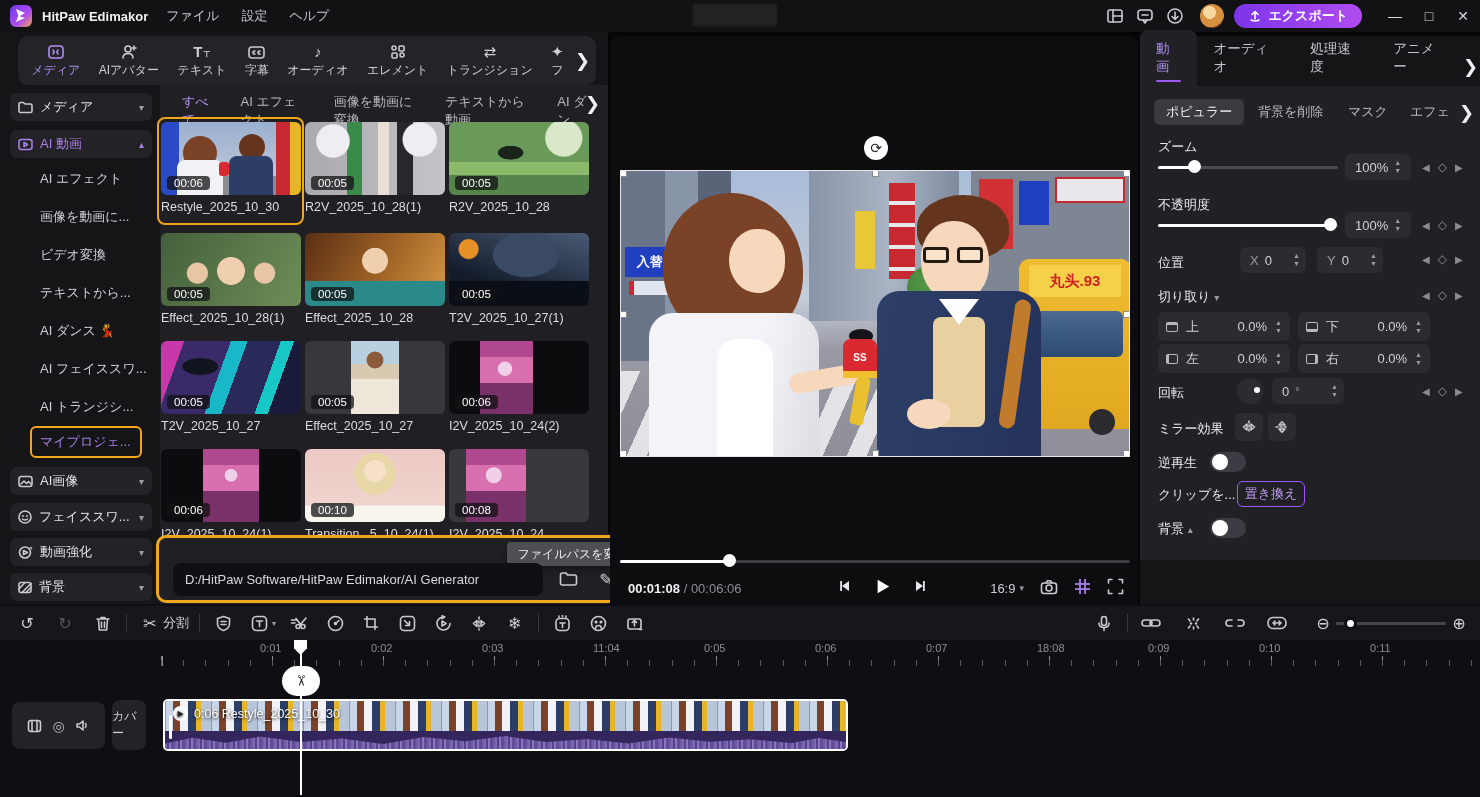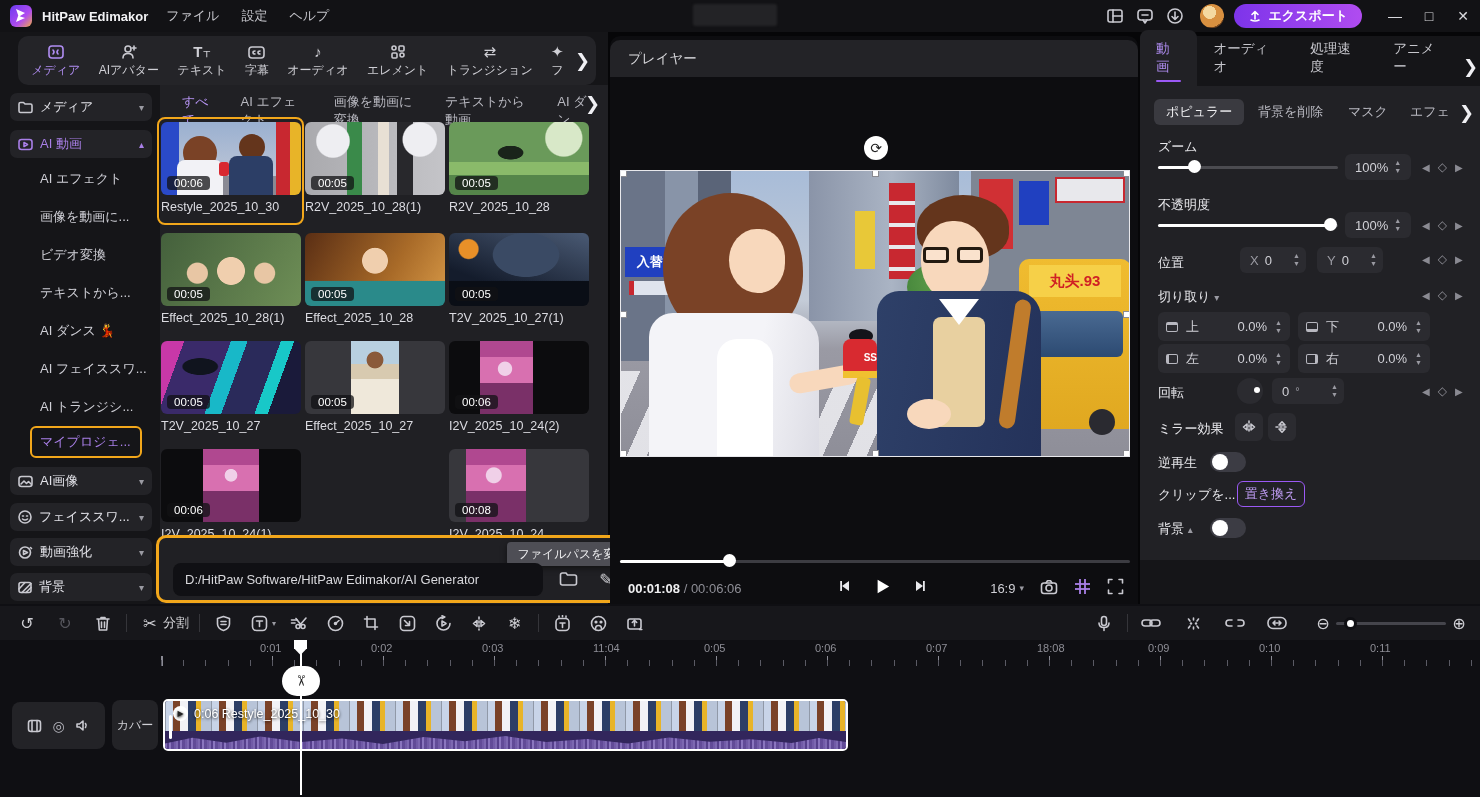"プレイヤー" div.playerhead { html: <div> <span>プレイヤー</span> </div> -> none }
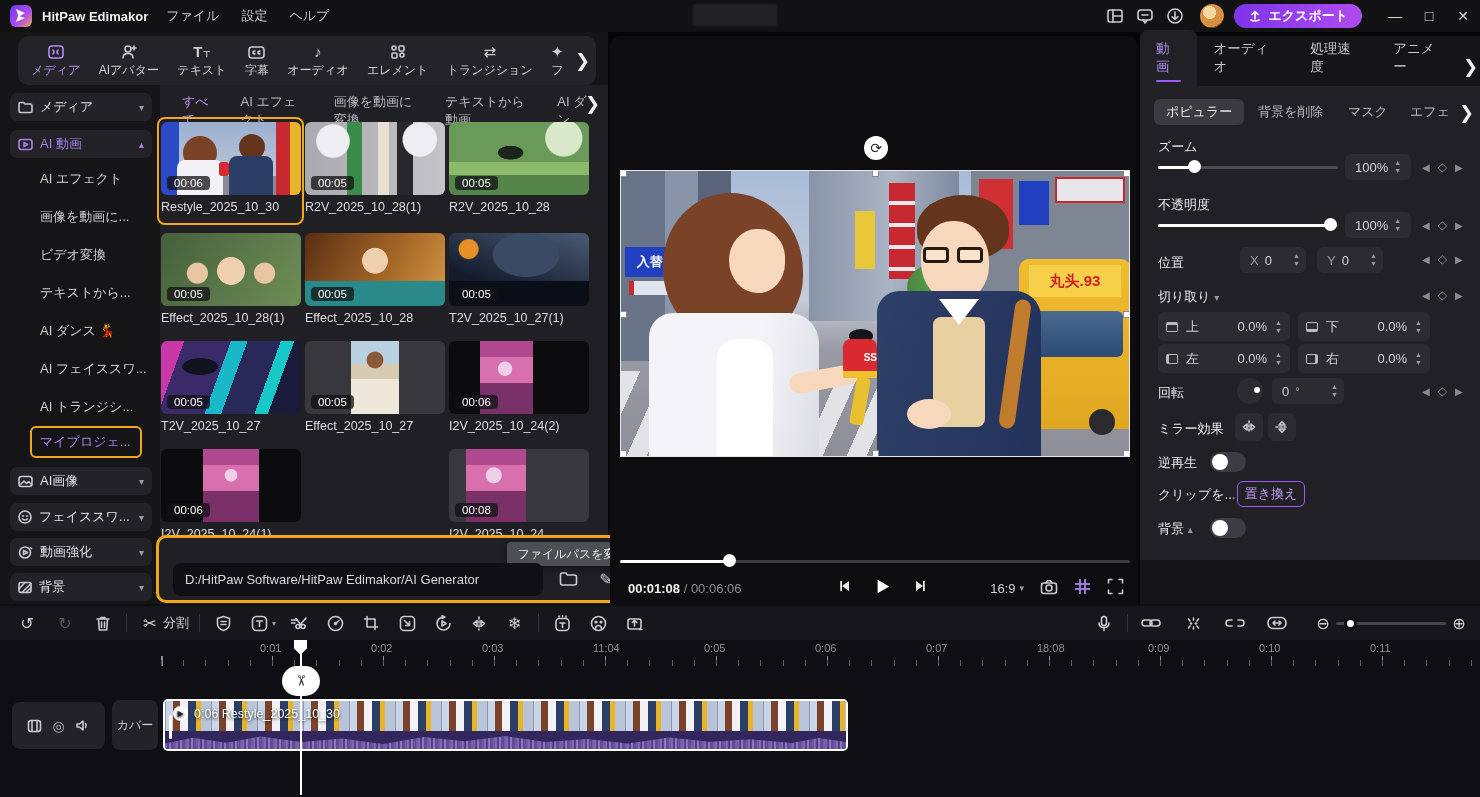"SS" div.sa { text-align: right -> center }
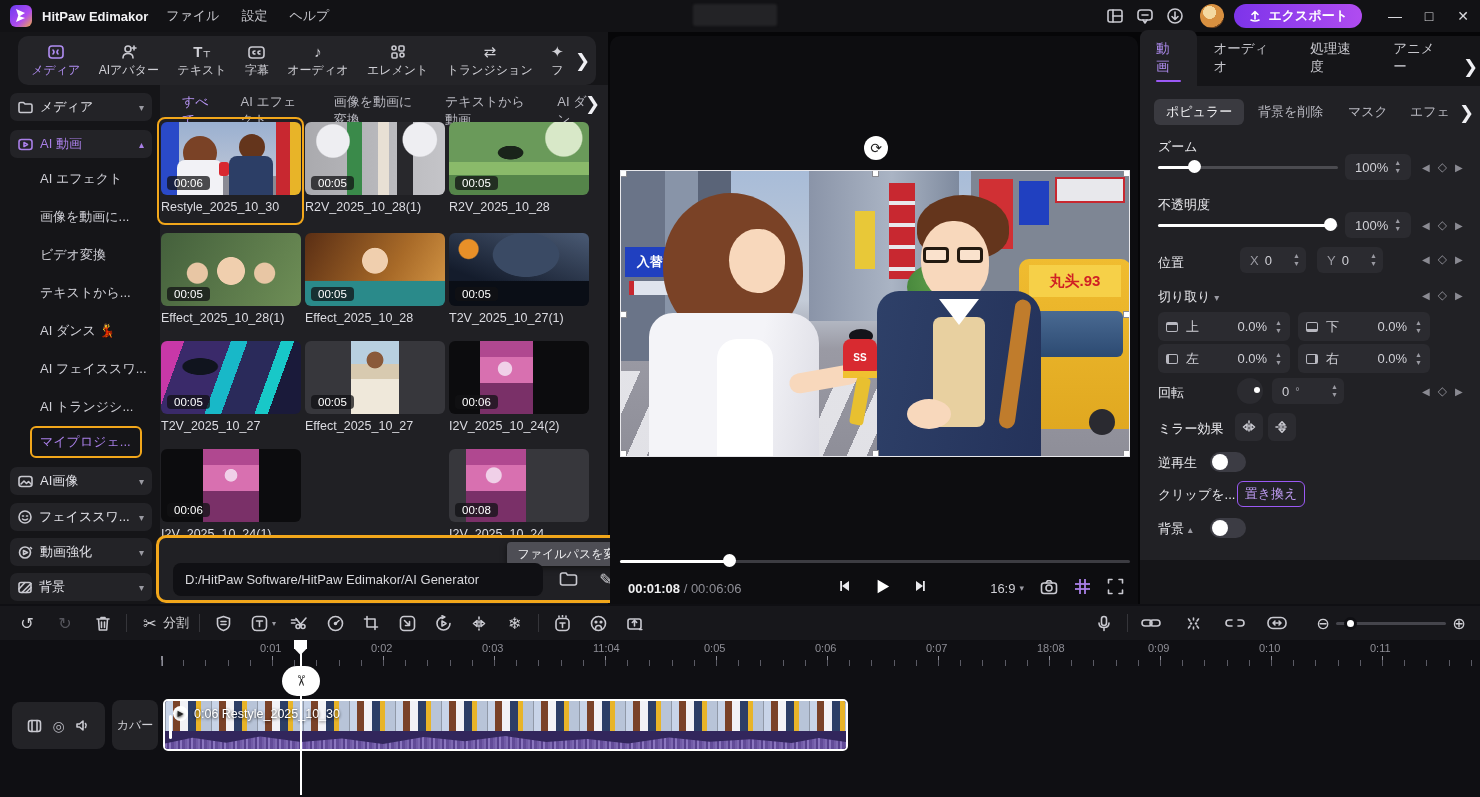"00:10" div.mg-cell { html: none -> <div> <div> <span>00:10</span> </div> <div>Transition...5_10_24(1)</div> </div> }
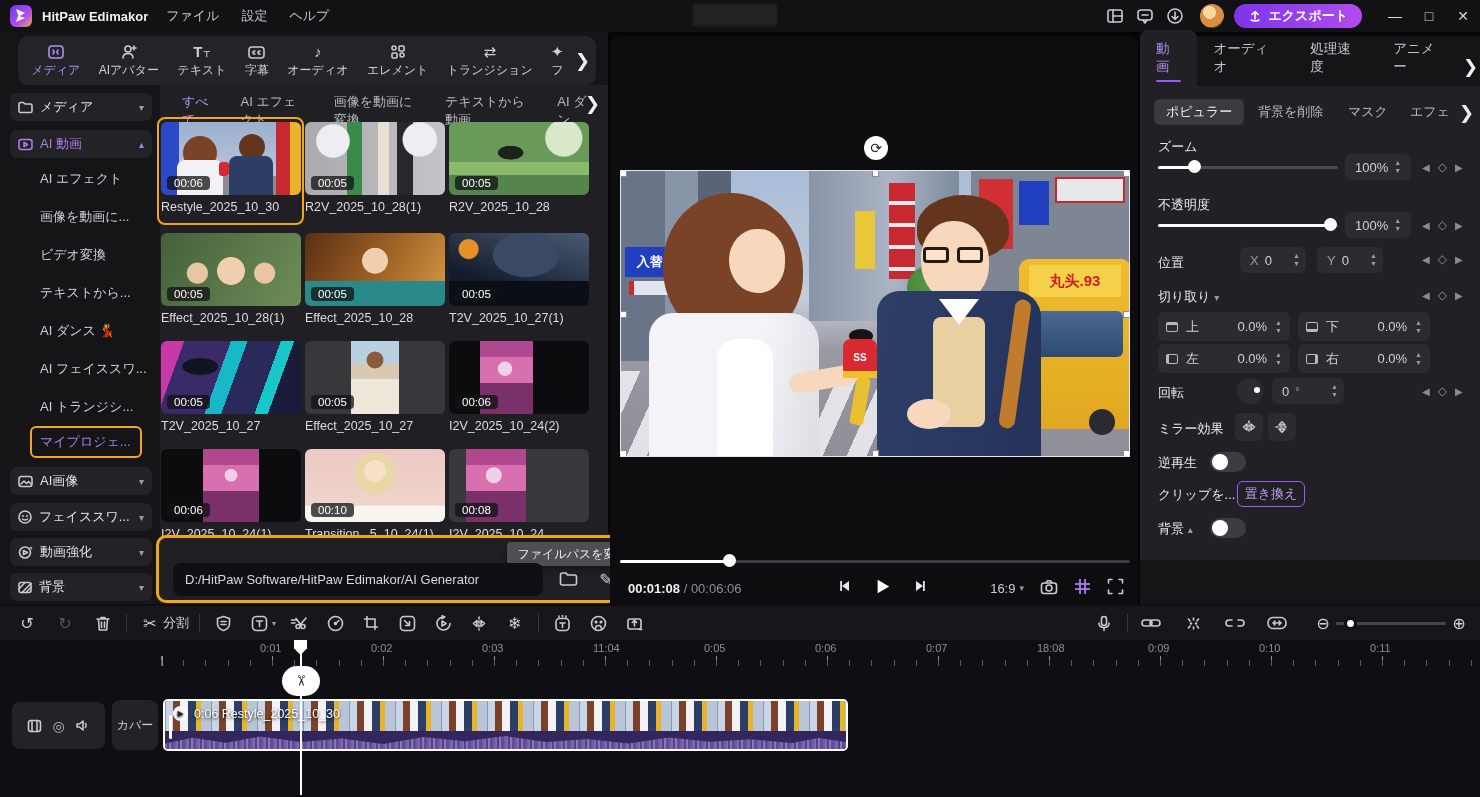"カバー" .coverbtn { width: 46px -> 34px }
